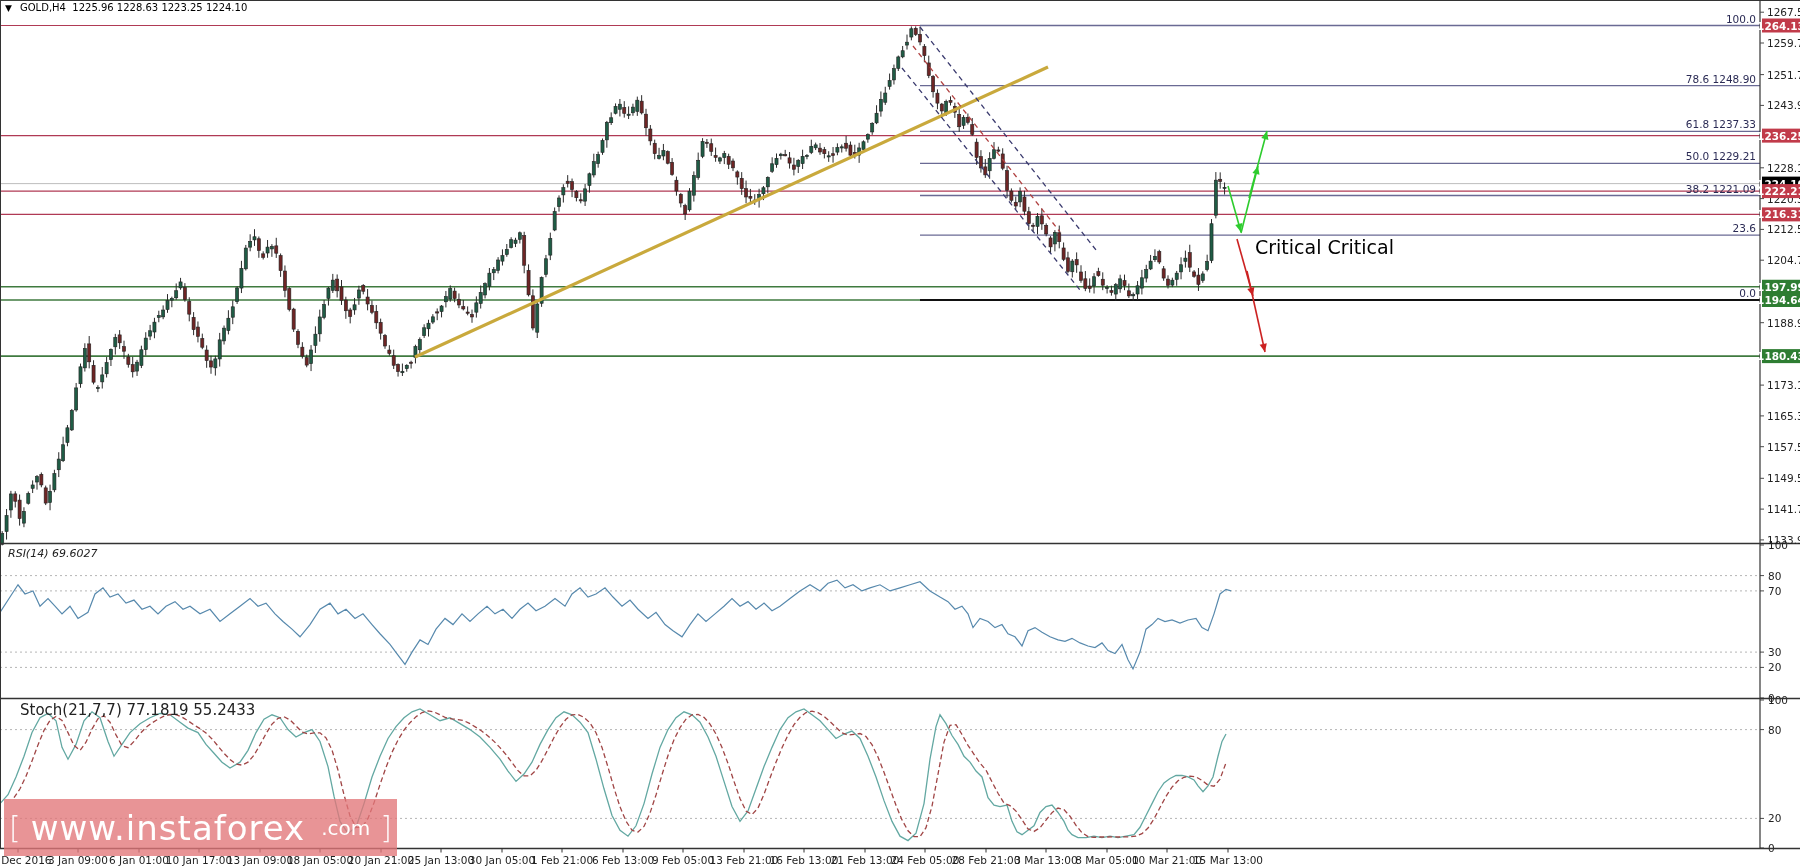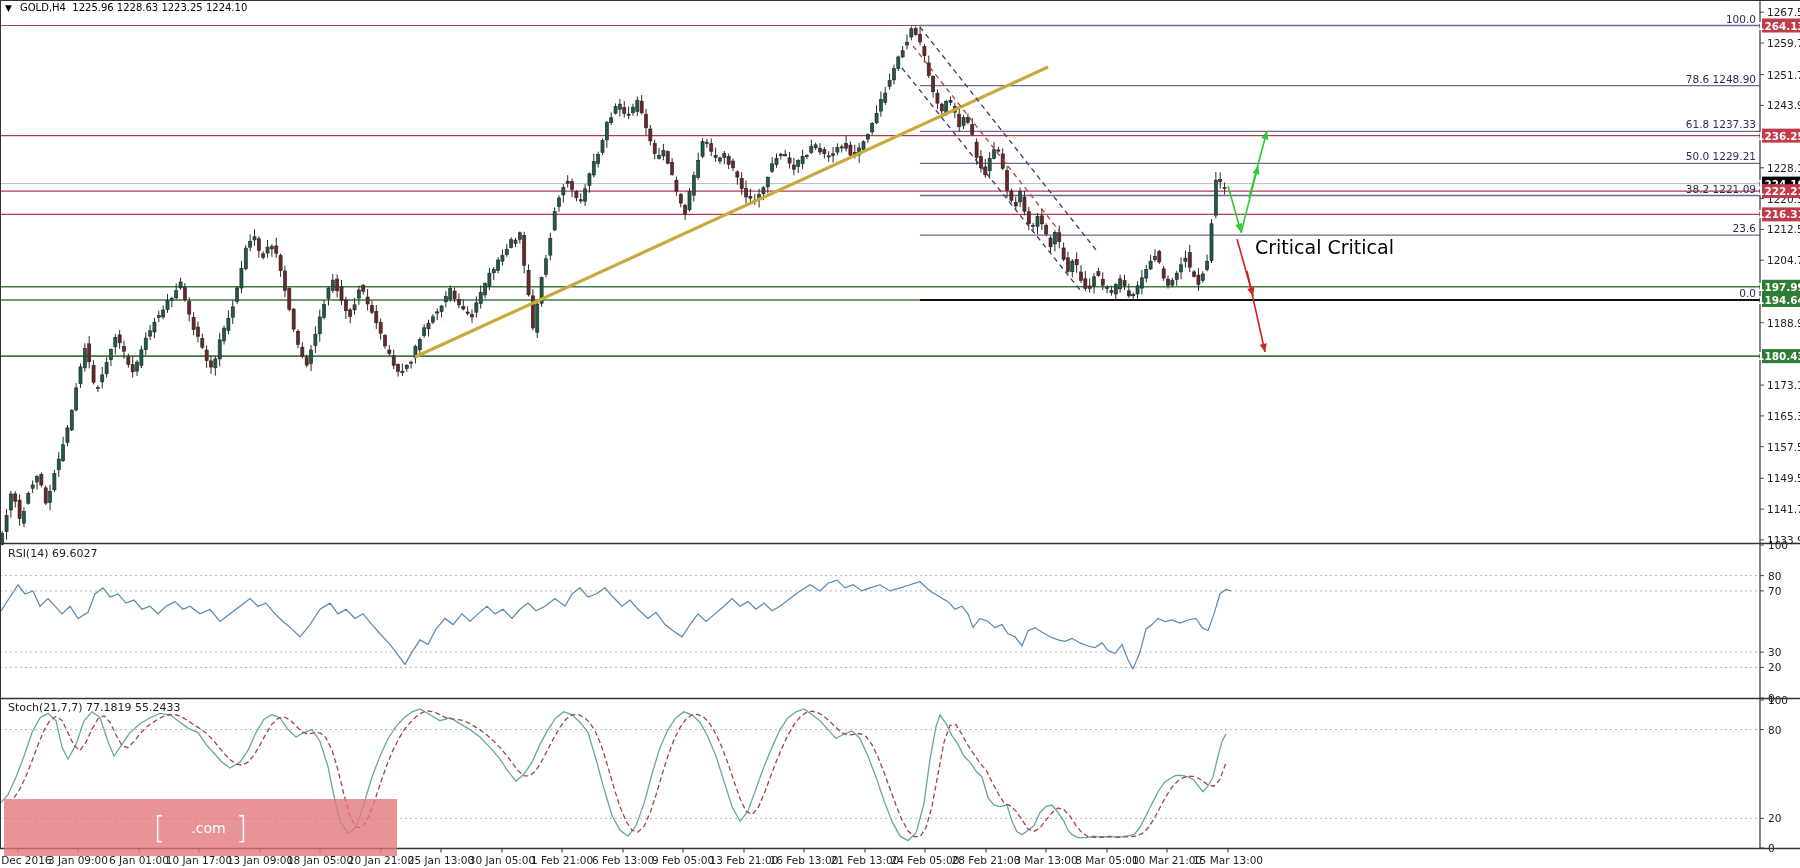"RSI(14) 69.6027" #rsi-label { font-style: none -> italic }
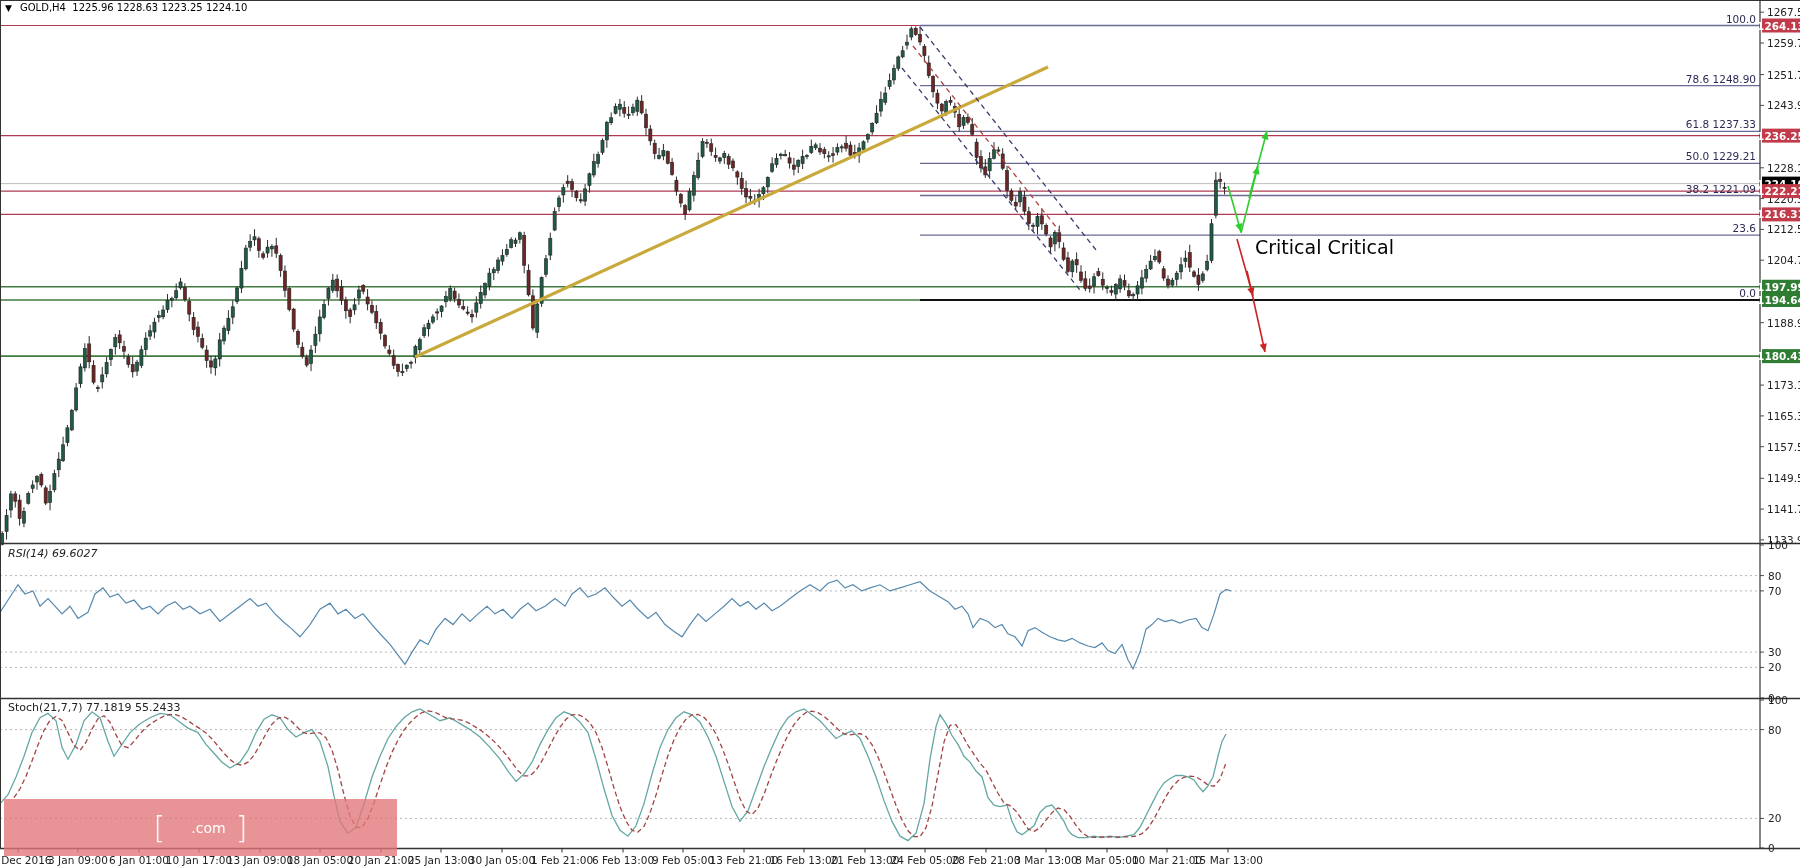"Stoch(21,7,7) 77.1819 55.2433" #stoch-label { font-size: 11px -> 15px; left: 8px -> 20px }
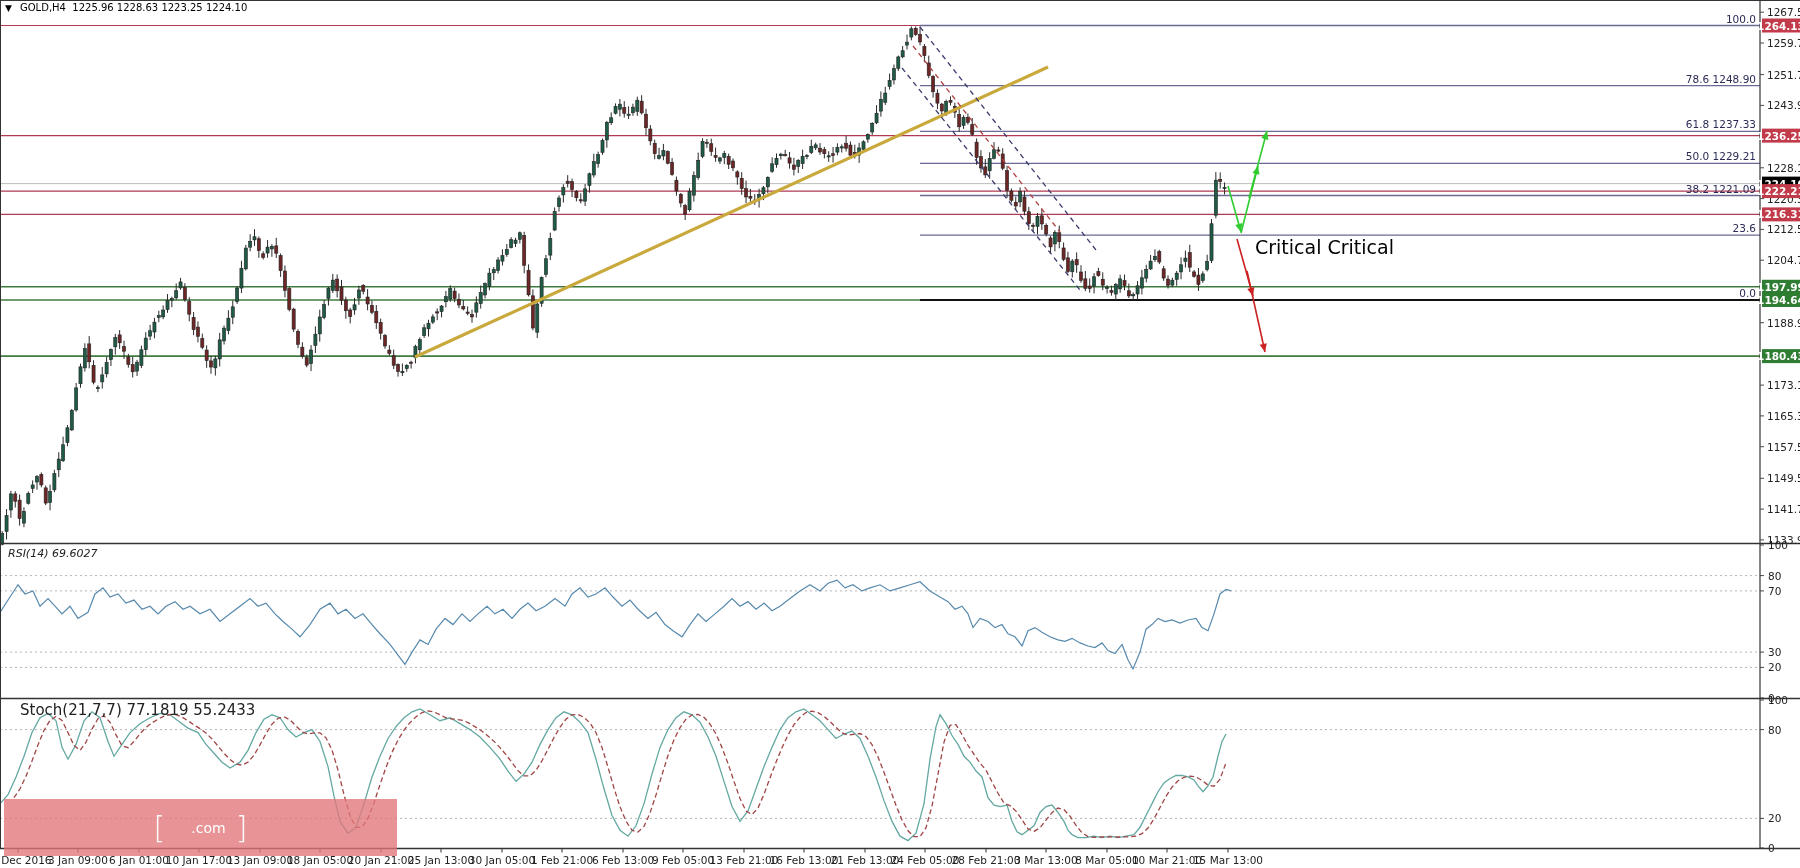"www.instaforex" span.big { html: none -> <span>www.instaforex</span> }
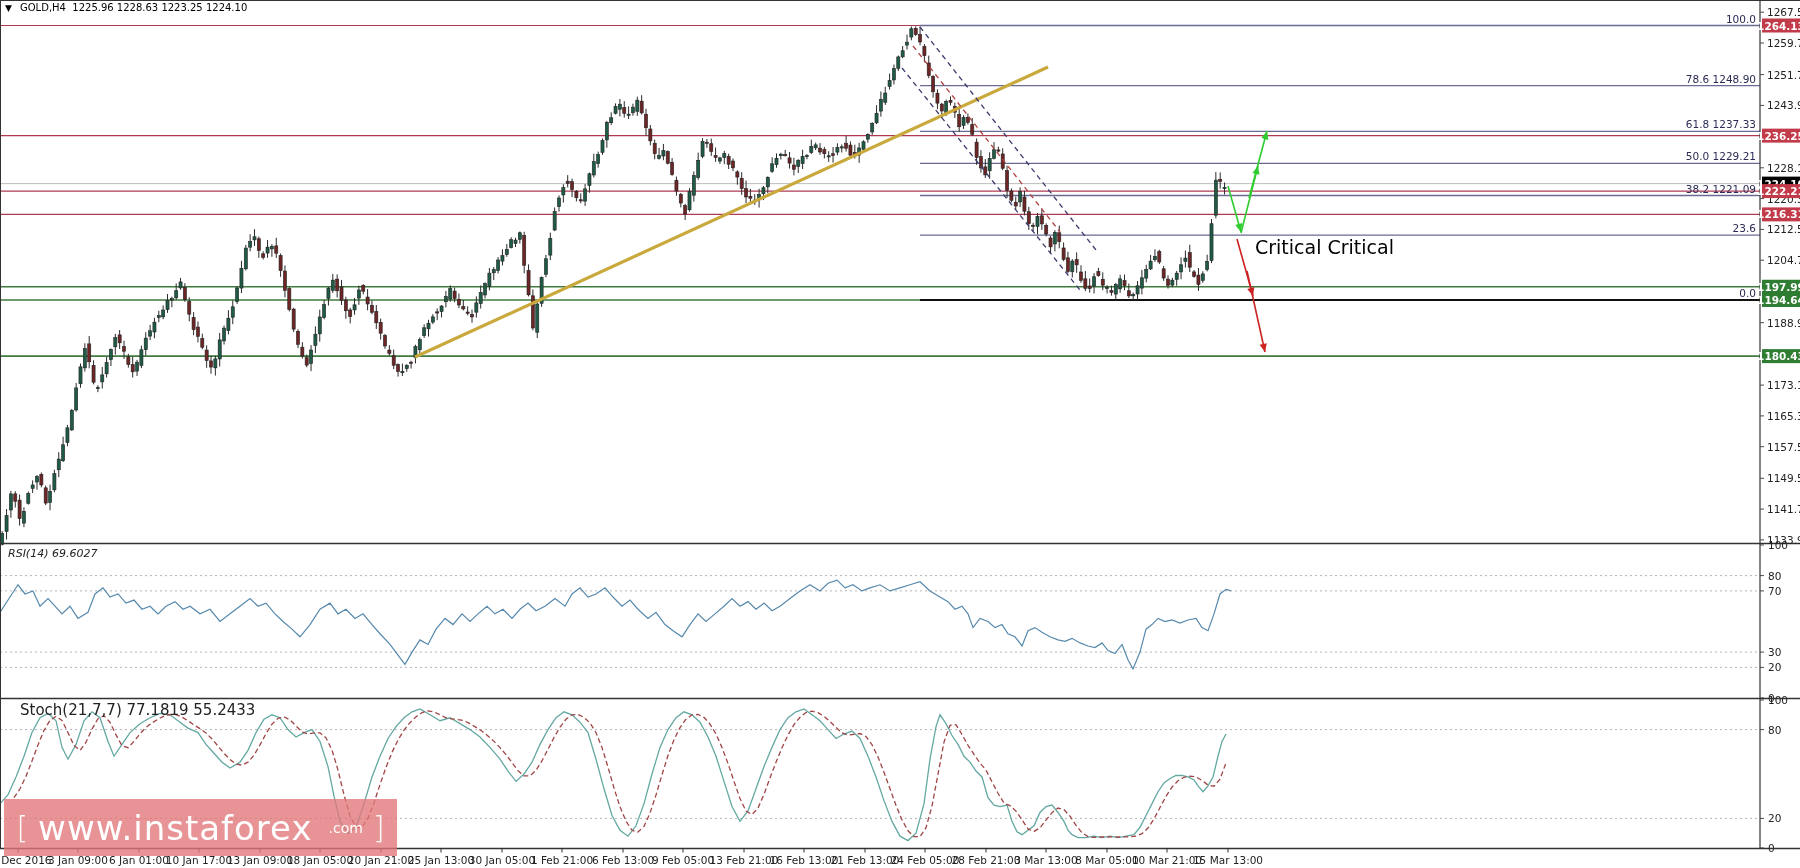".com" #watermark .small { font-size: 14px -> 20px }
